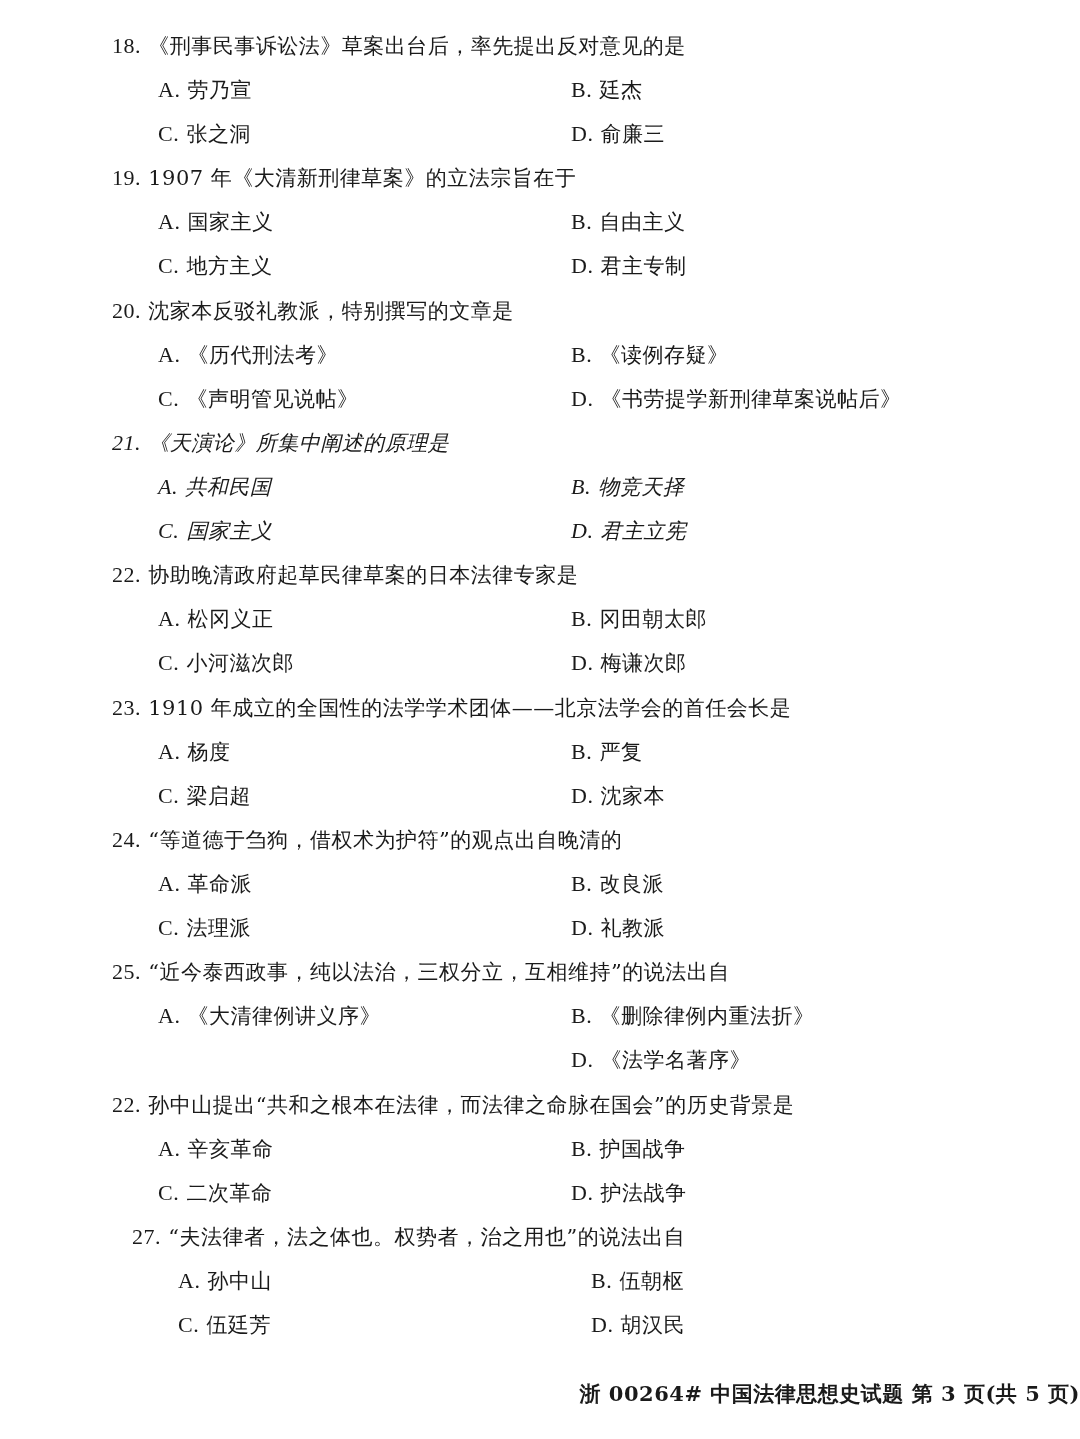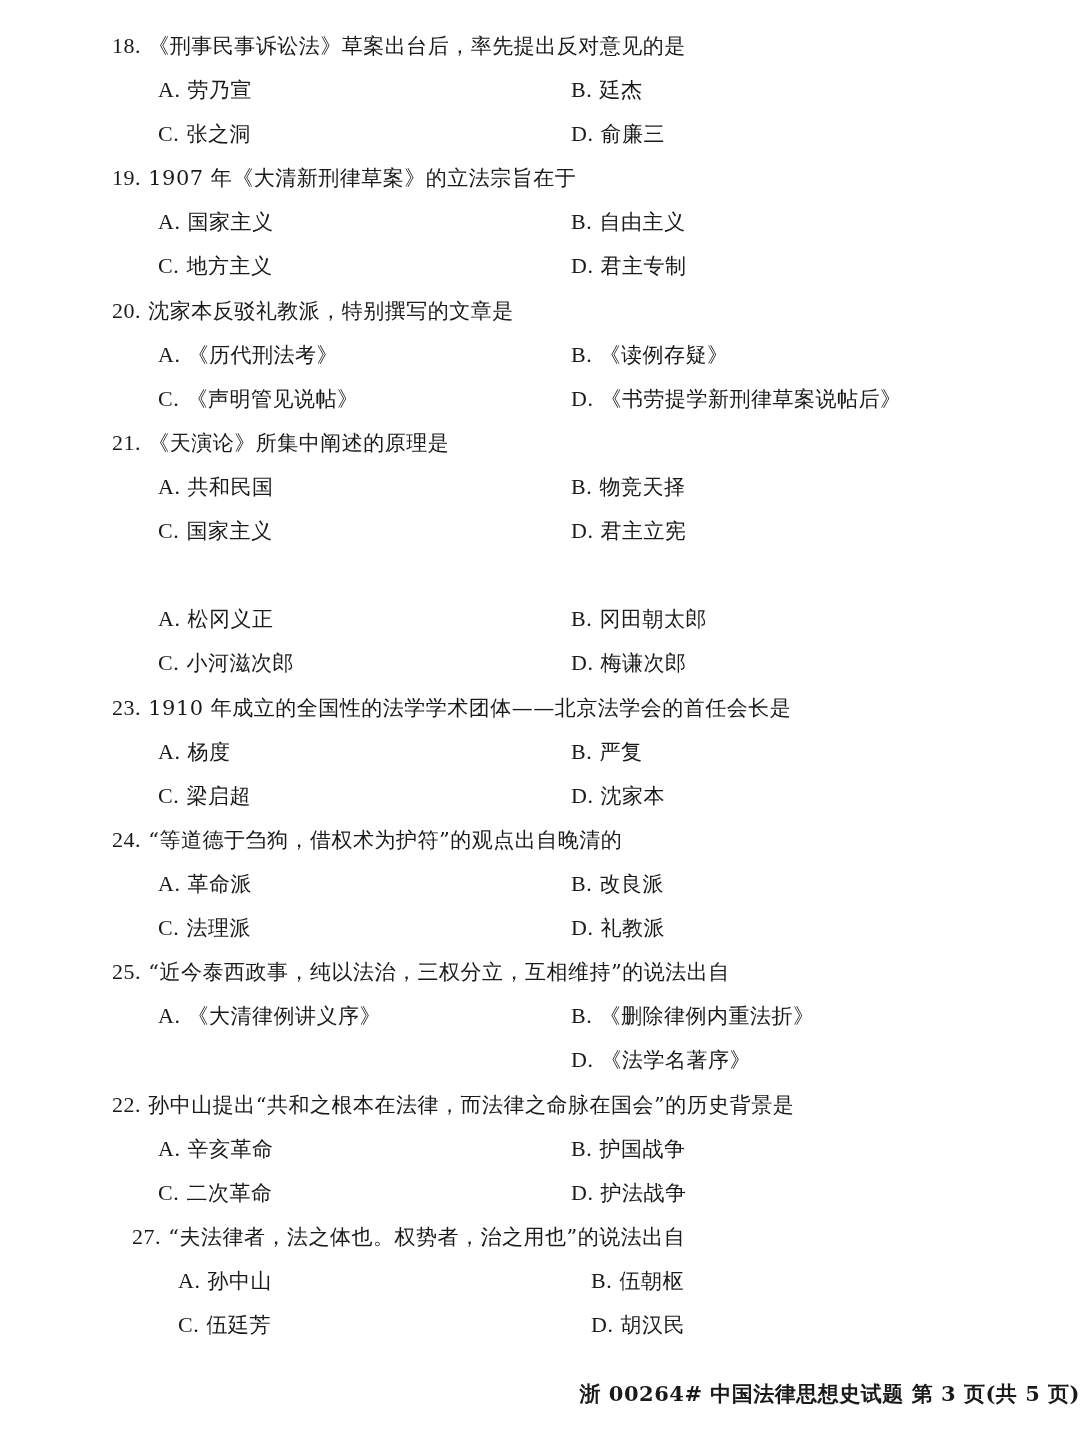"21. 《天演论》所集中阐述的原理是" div.question { font-style: none -> italic }
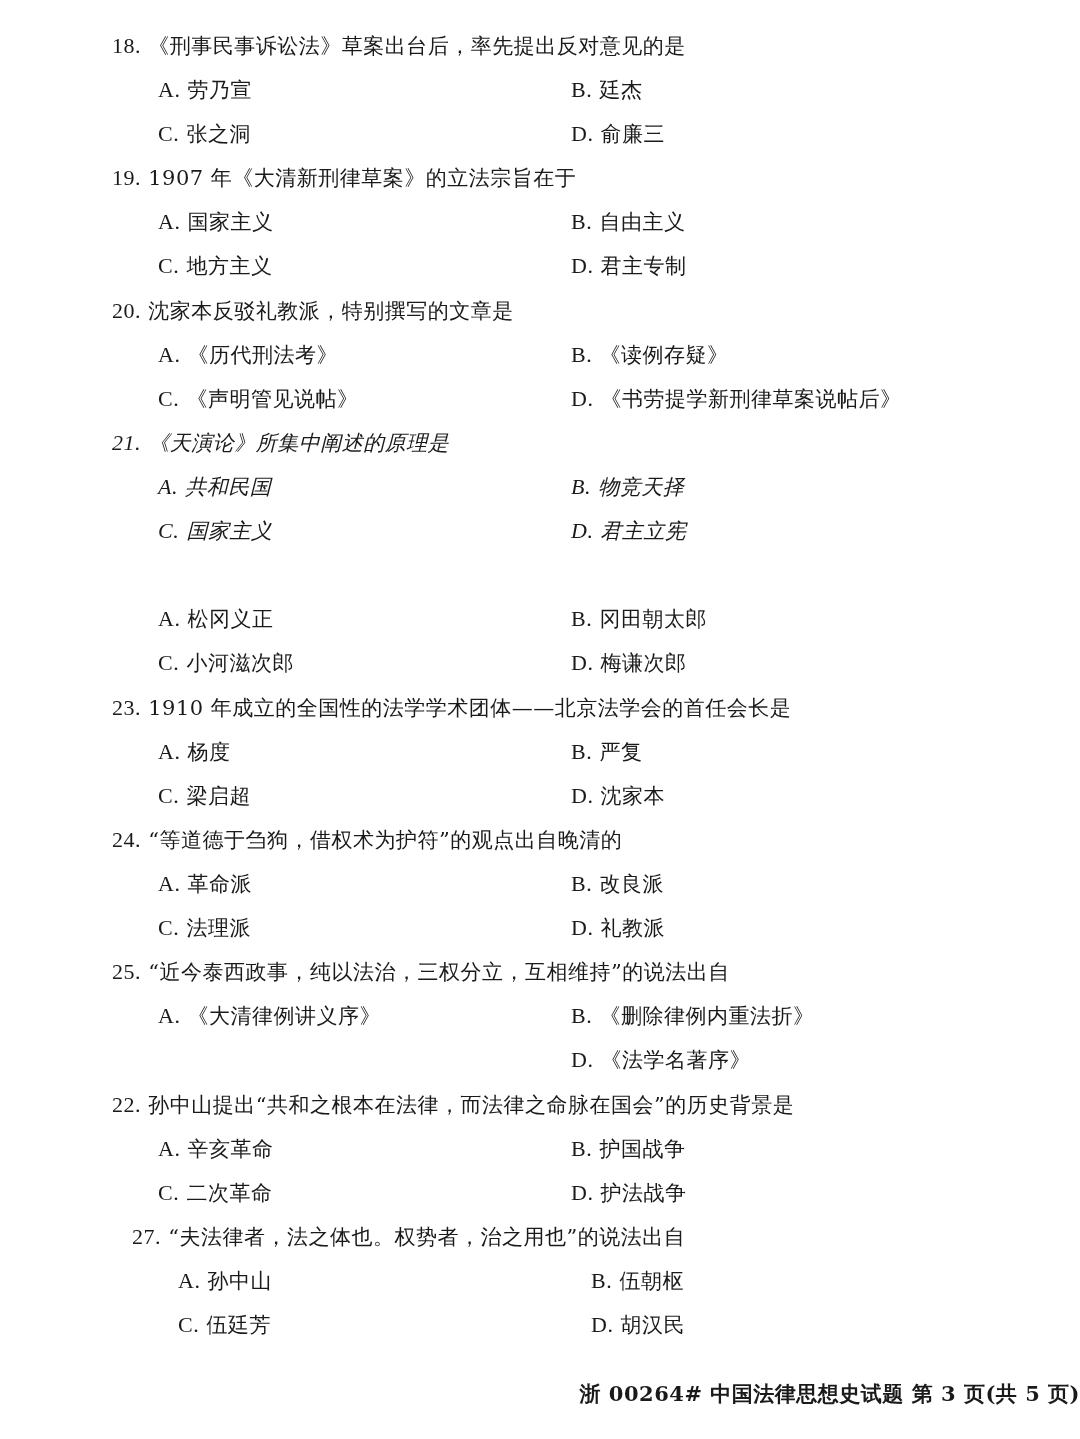"22. 协助晚清政府起草民律草案的日本法律专家是" div.line { html: none -> <div> <span>22.</span> <span>协助晚清政府起草民律草案的日本法律专家是</span> </div> }
